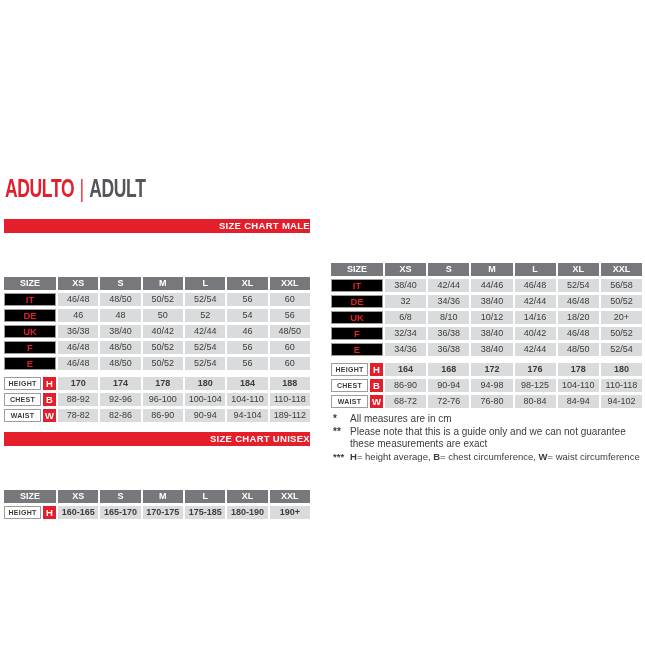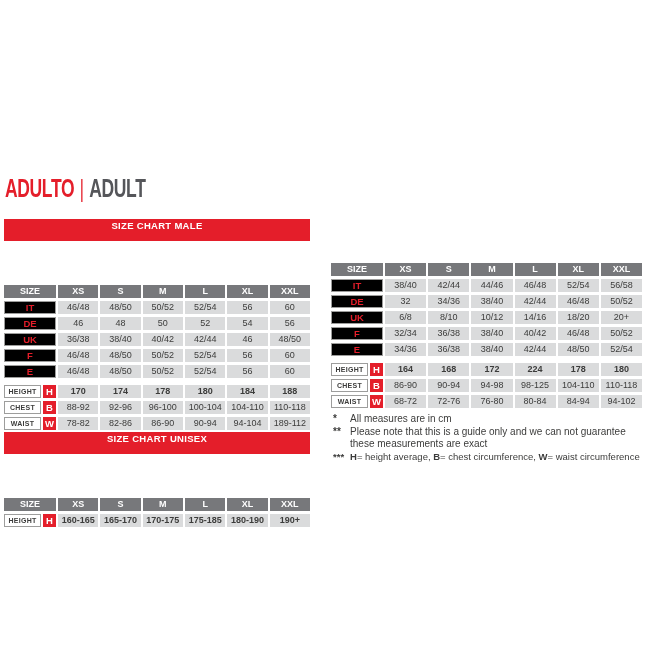"SIZE CHART MALE" .tbar { height: 22px -> 14px; text-align: center -> right }
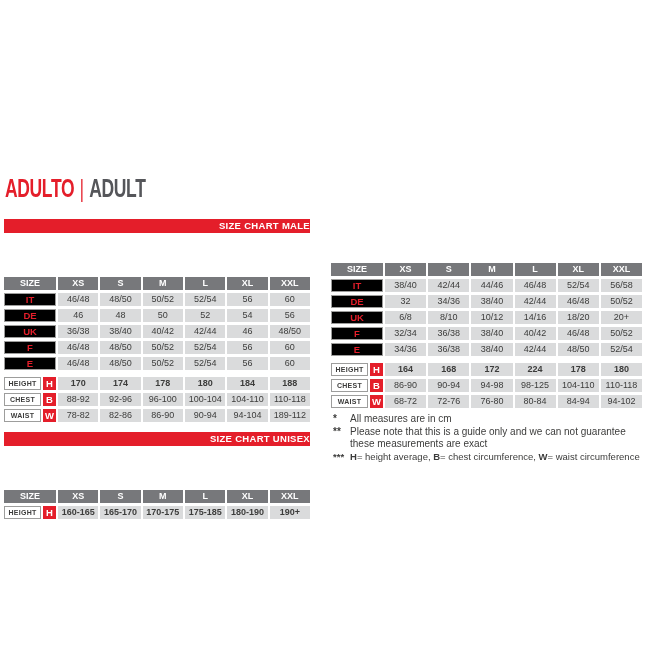"224" div.vcell { text: 224 -> 176 }
